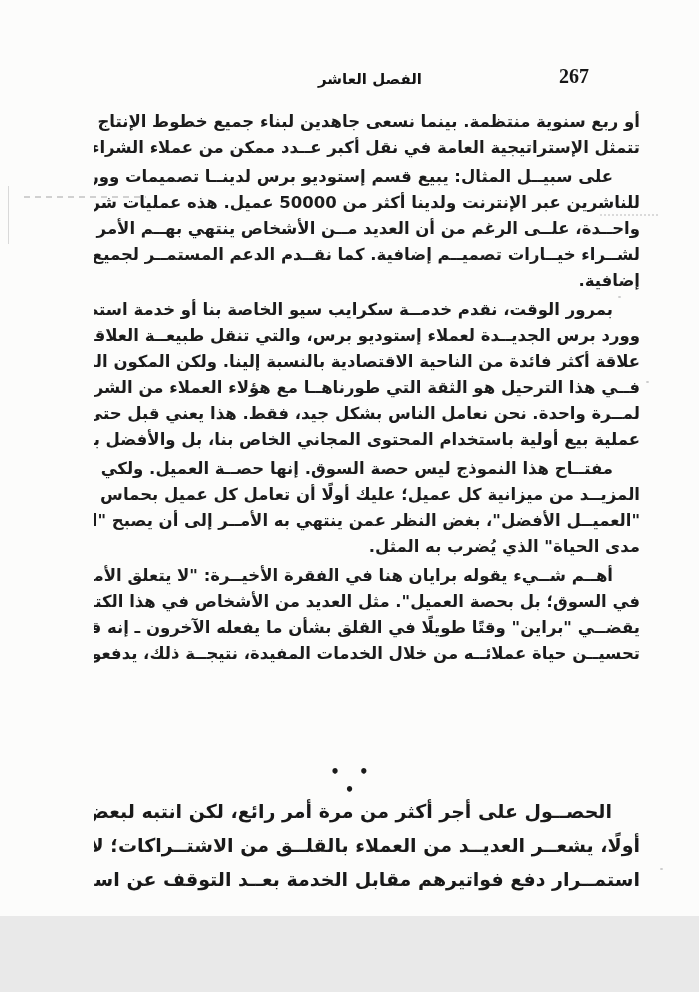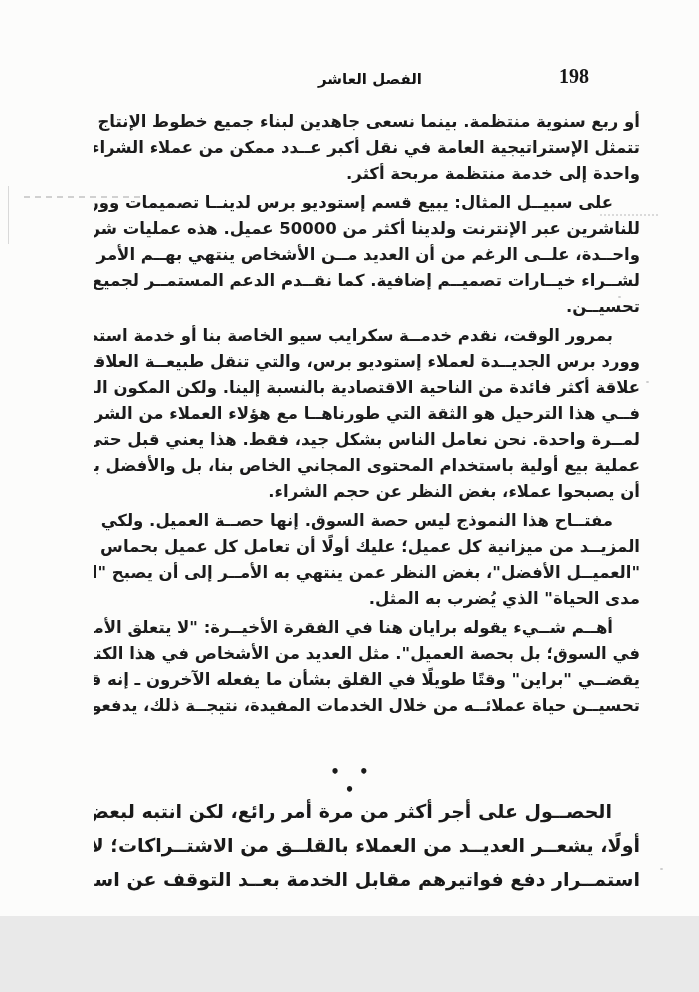"198" div.page-number { text: 198 -> 267 }
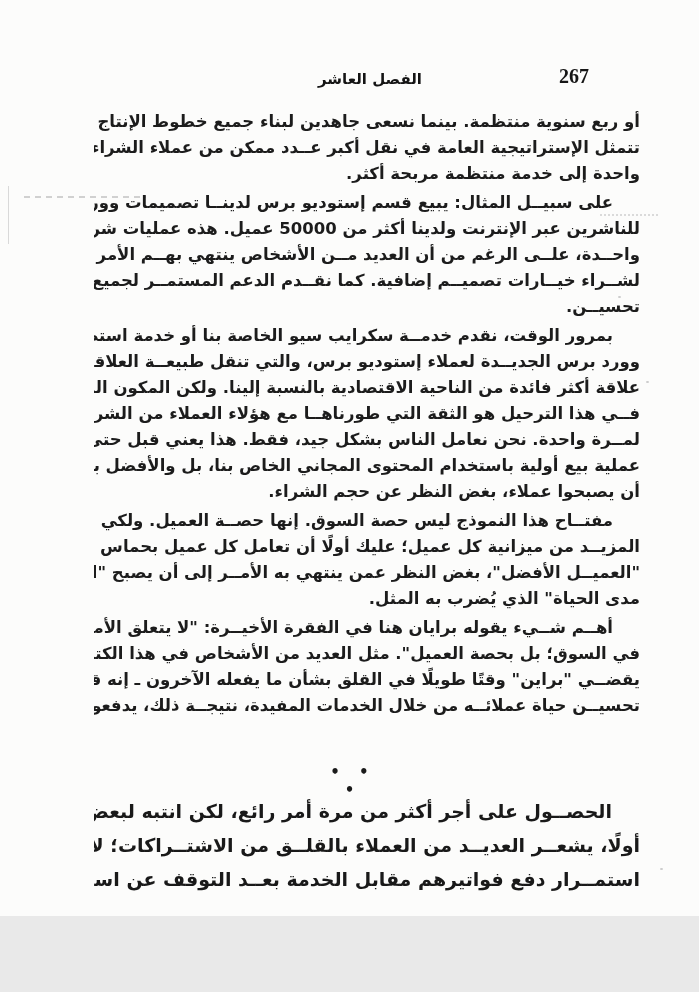"واحدة إلى خدمة منتظمة مربحة" div.ln { html: <div>واحدة إلى خدمة منتظمة مربحة أكثر.</div> -> none }
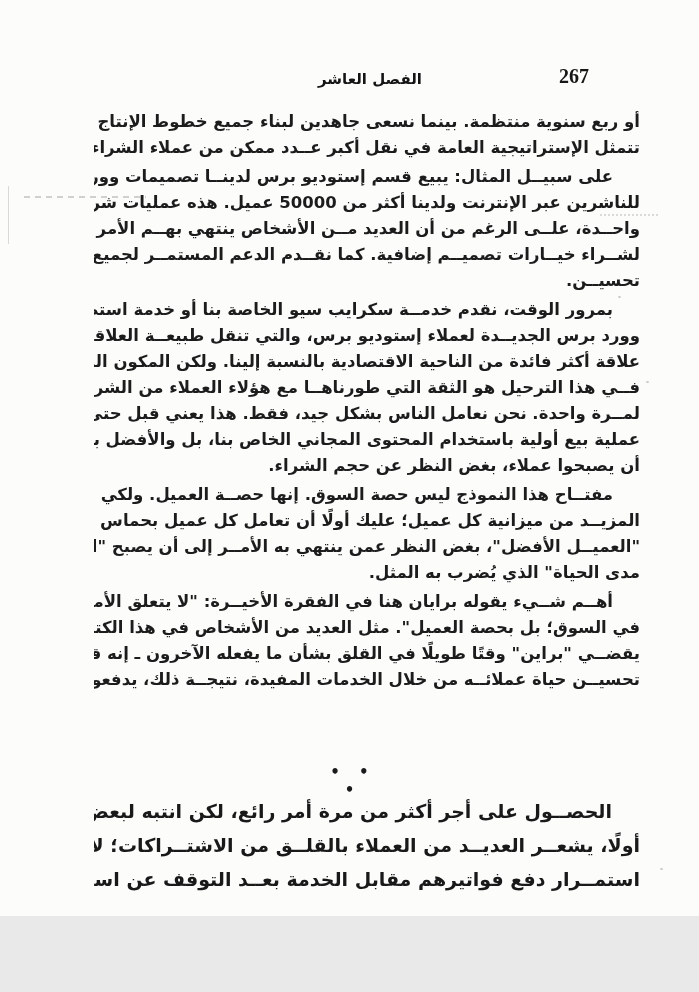"تحسيــن." div.ln { text: تحسيــن -> إضافية }
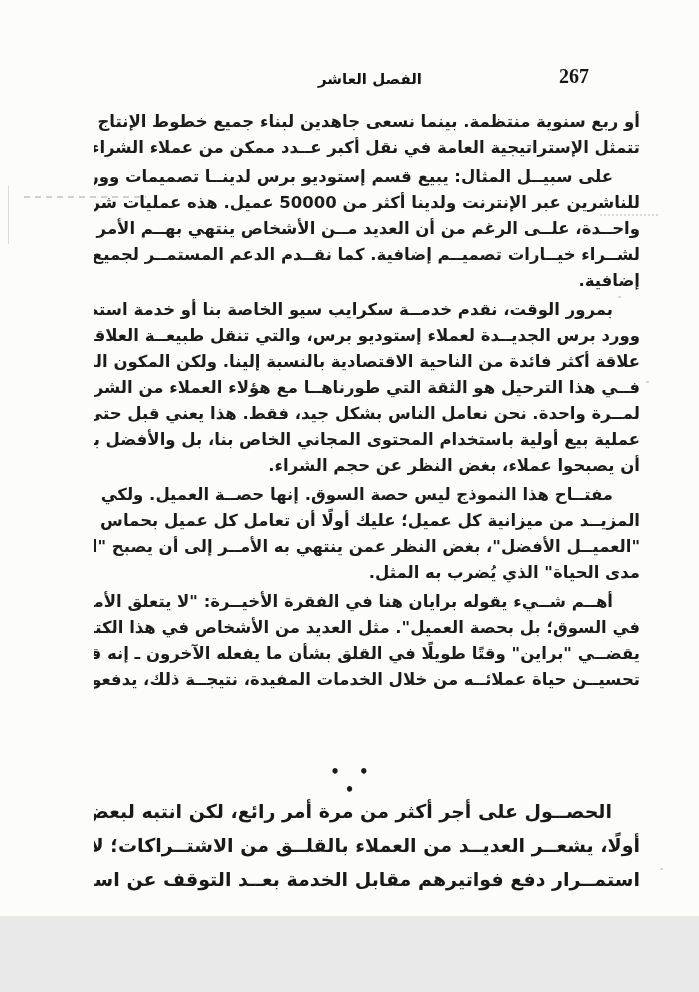"أن يصبحوا عملاء، بغض النظر" div.ln { html: <div>أن يصبحوا عملاء، بغض النظر عن حجم الشراء.</div> -> none }
